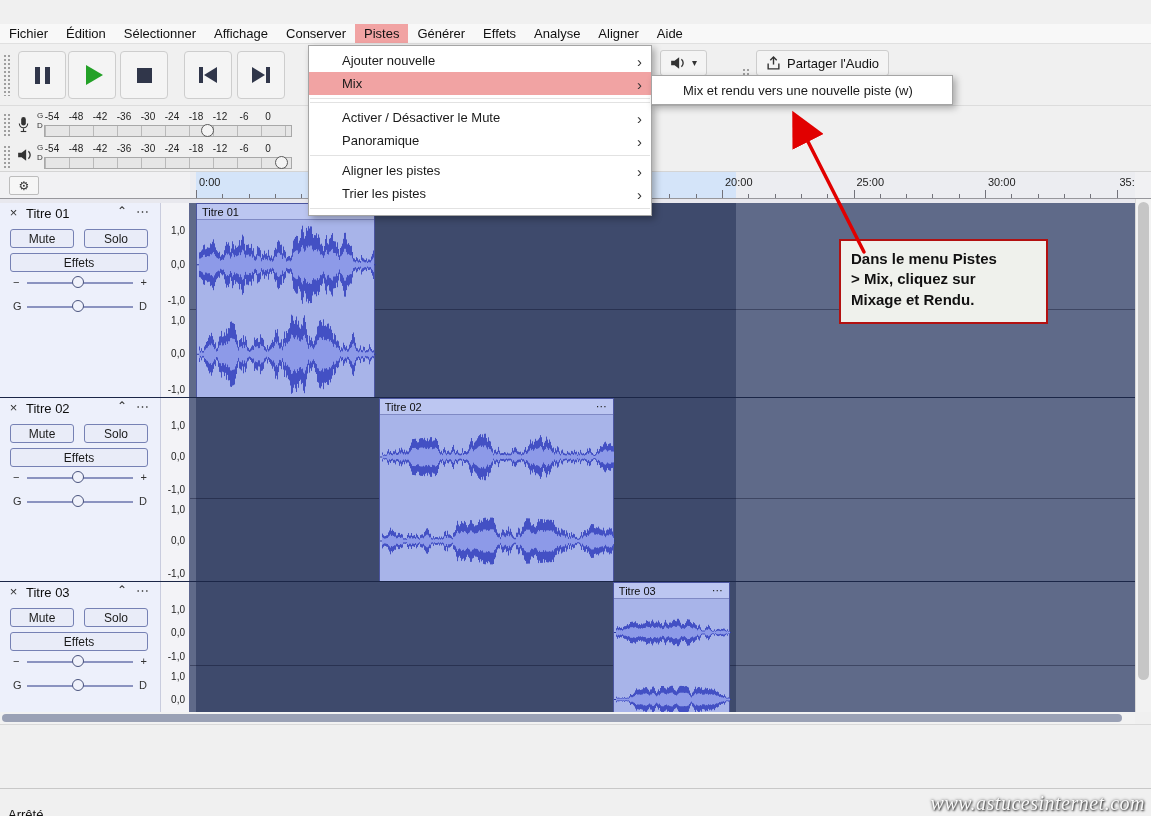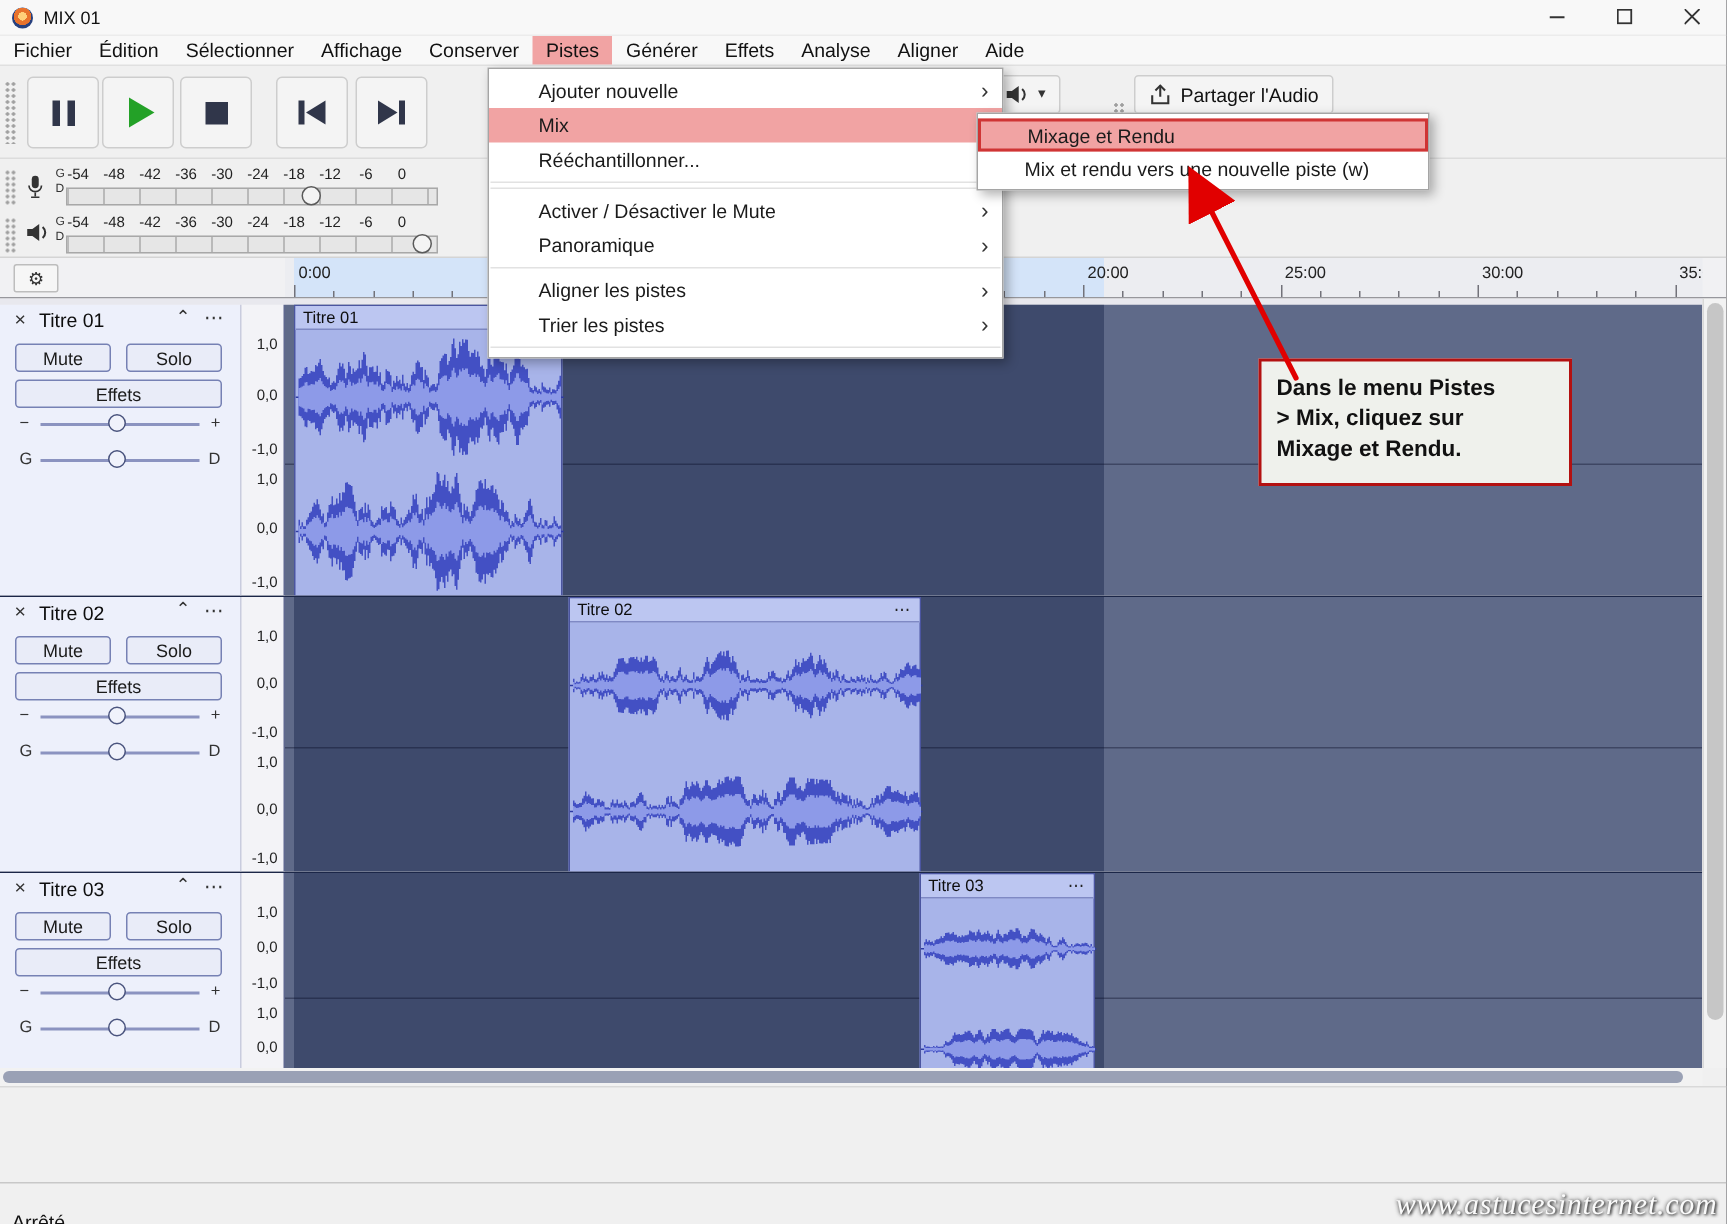"MIX 01" div.titlebar { html: <div> <div></div> <div>MIX 01</div> <div> <div> <svg> <line></line> </svg> </div> <div> <svg> <rect></rect> </svg> </div> <div> <svg> <line></line> <line></line> </svg> </div> </div> </div> -> none }
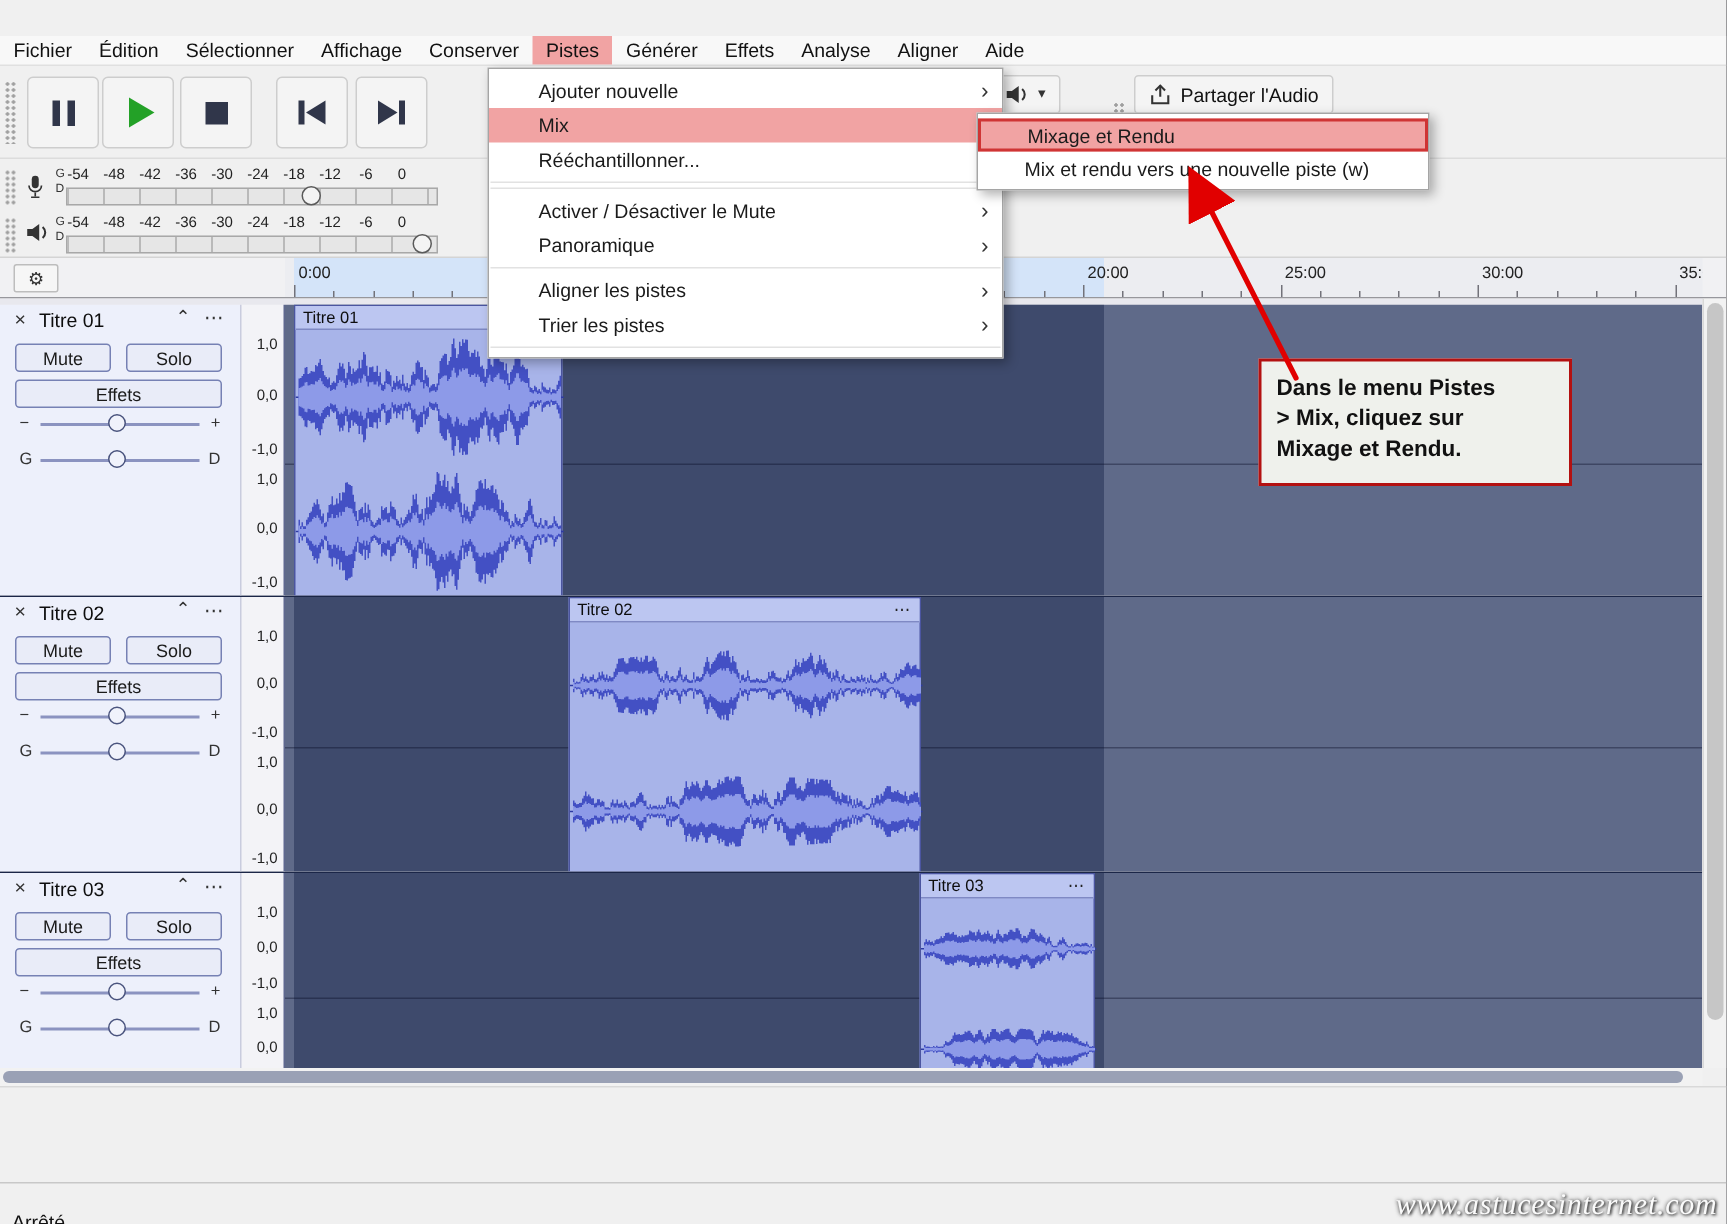"Ajouter nouvelle" .pistes { left: 325px -> 308px }
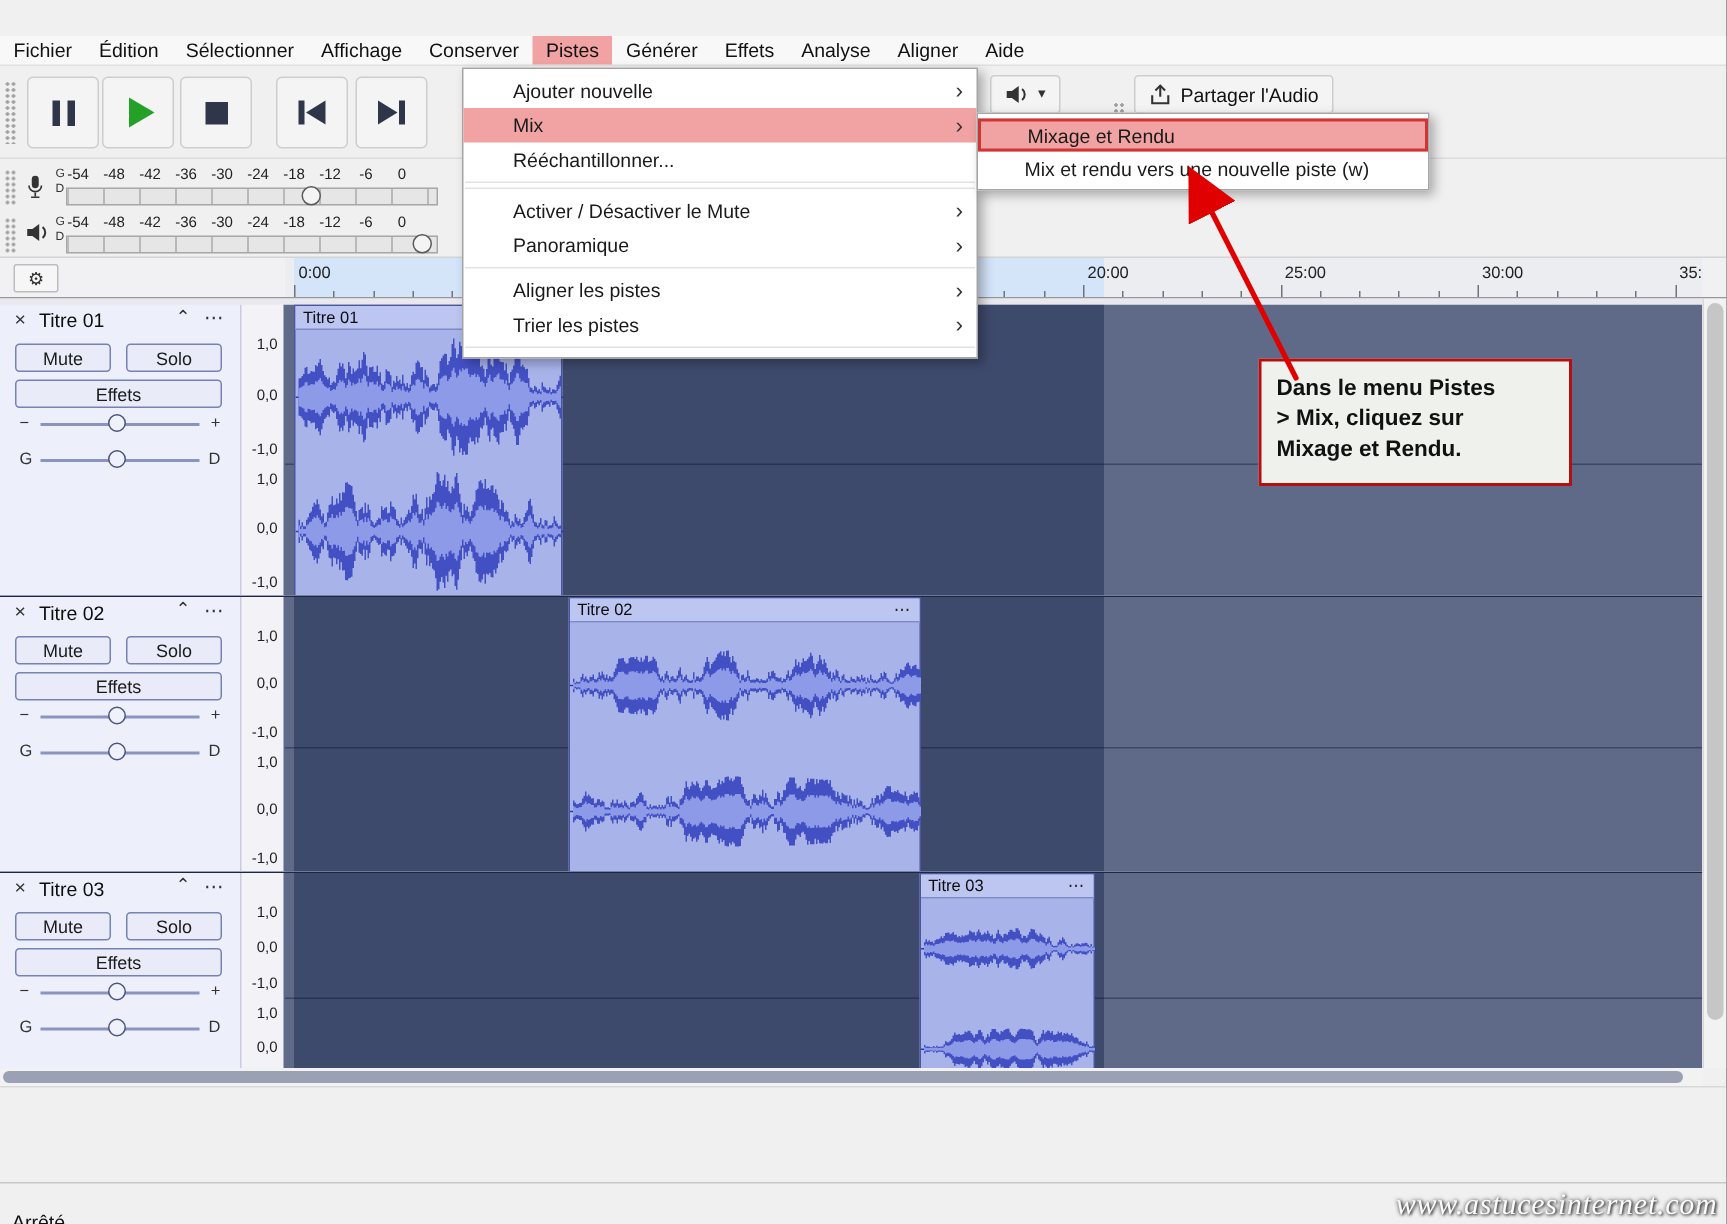"Mixage et Rendu" div.menu-item { html: <div> <span>Mixage et Rendu</span> </div> -> none }
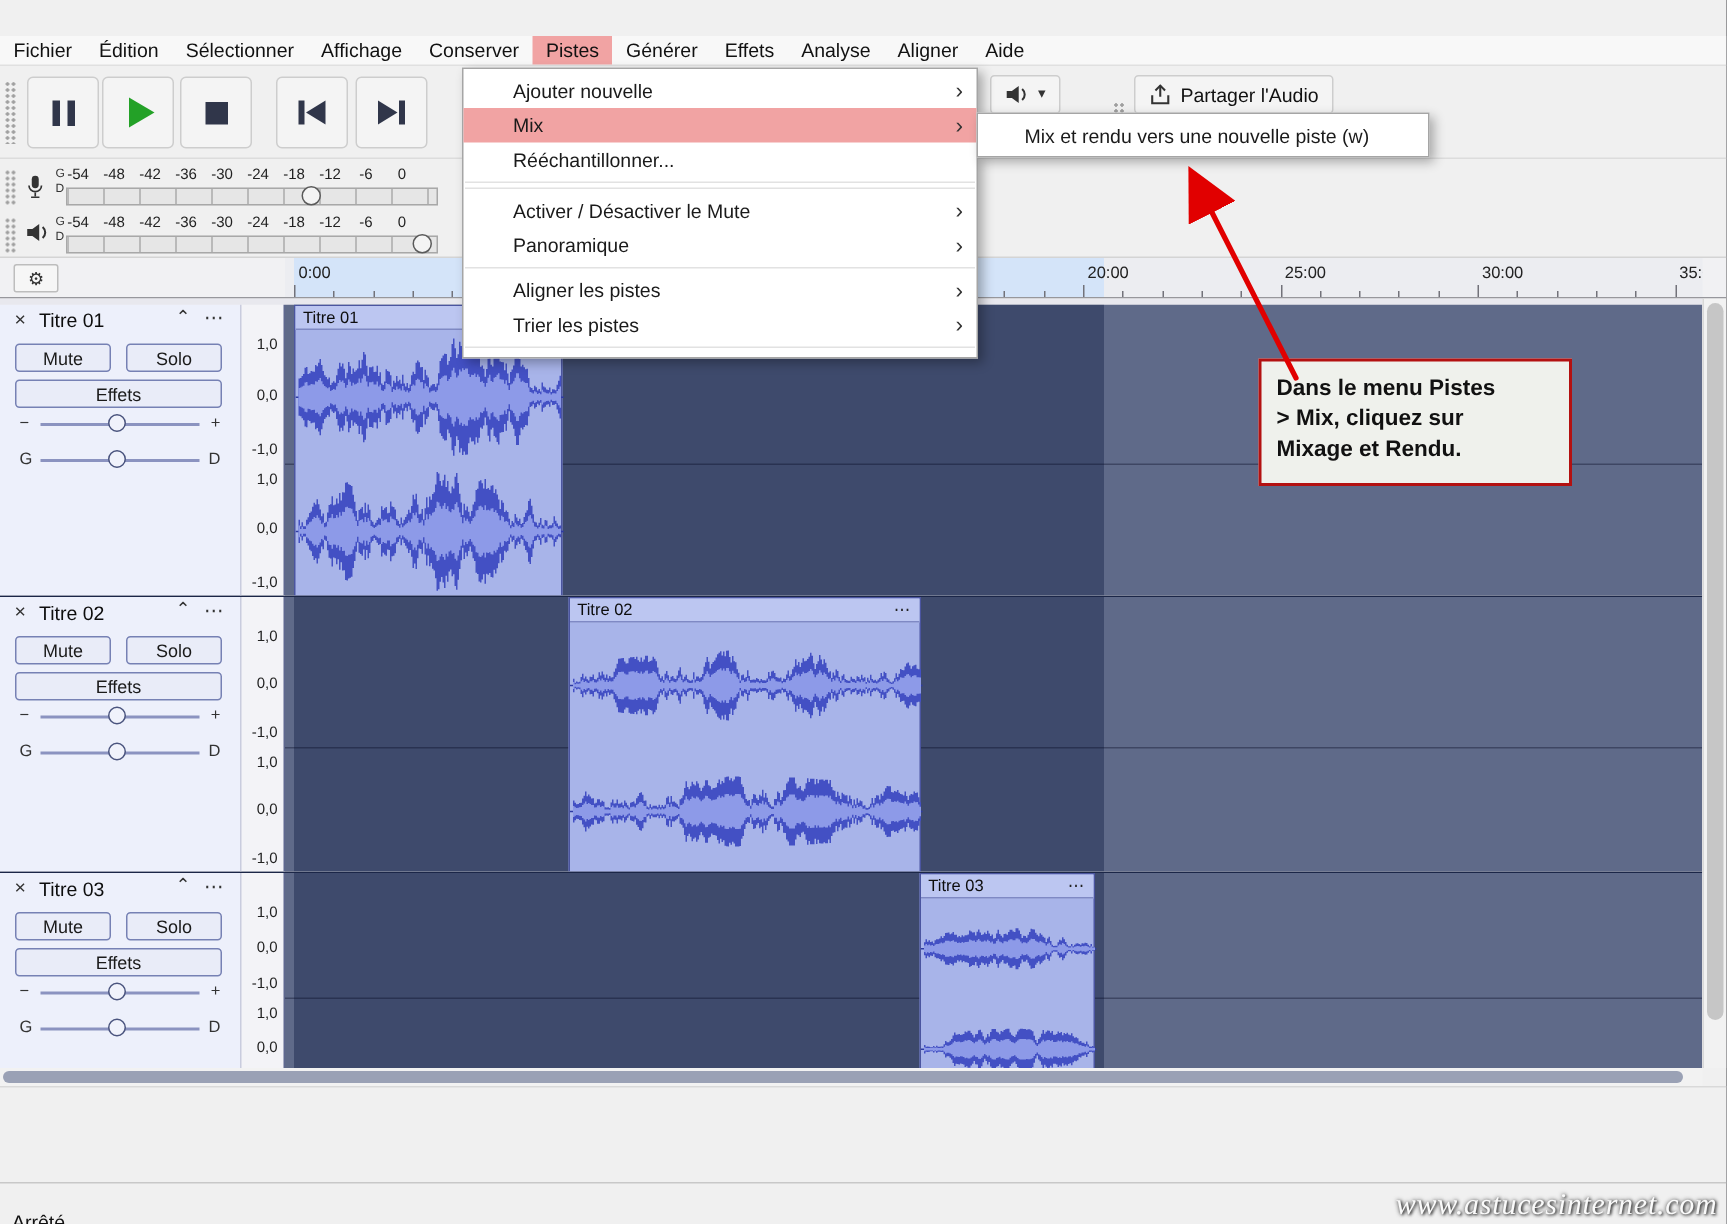"Rééchantillonner..." div.menu-item { html: <div> <span>Rééchantillonner...</span> </div> -> none }
